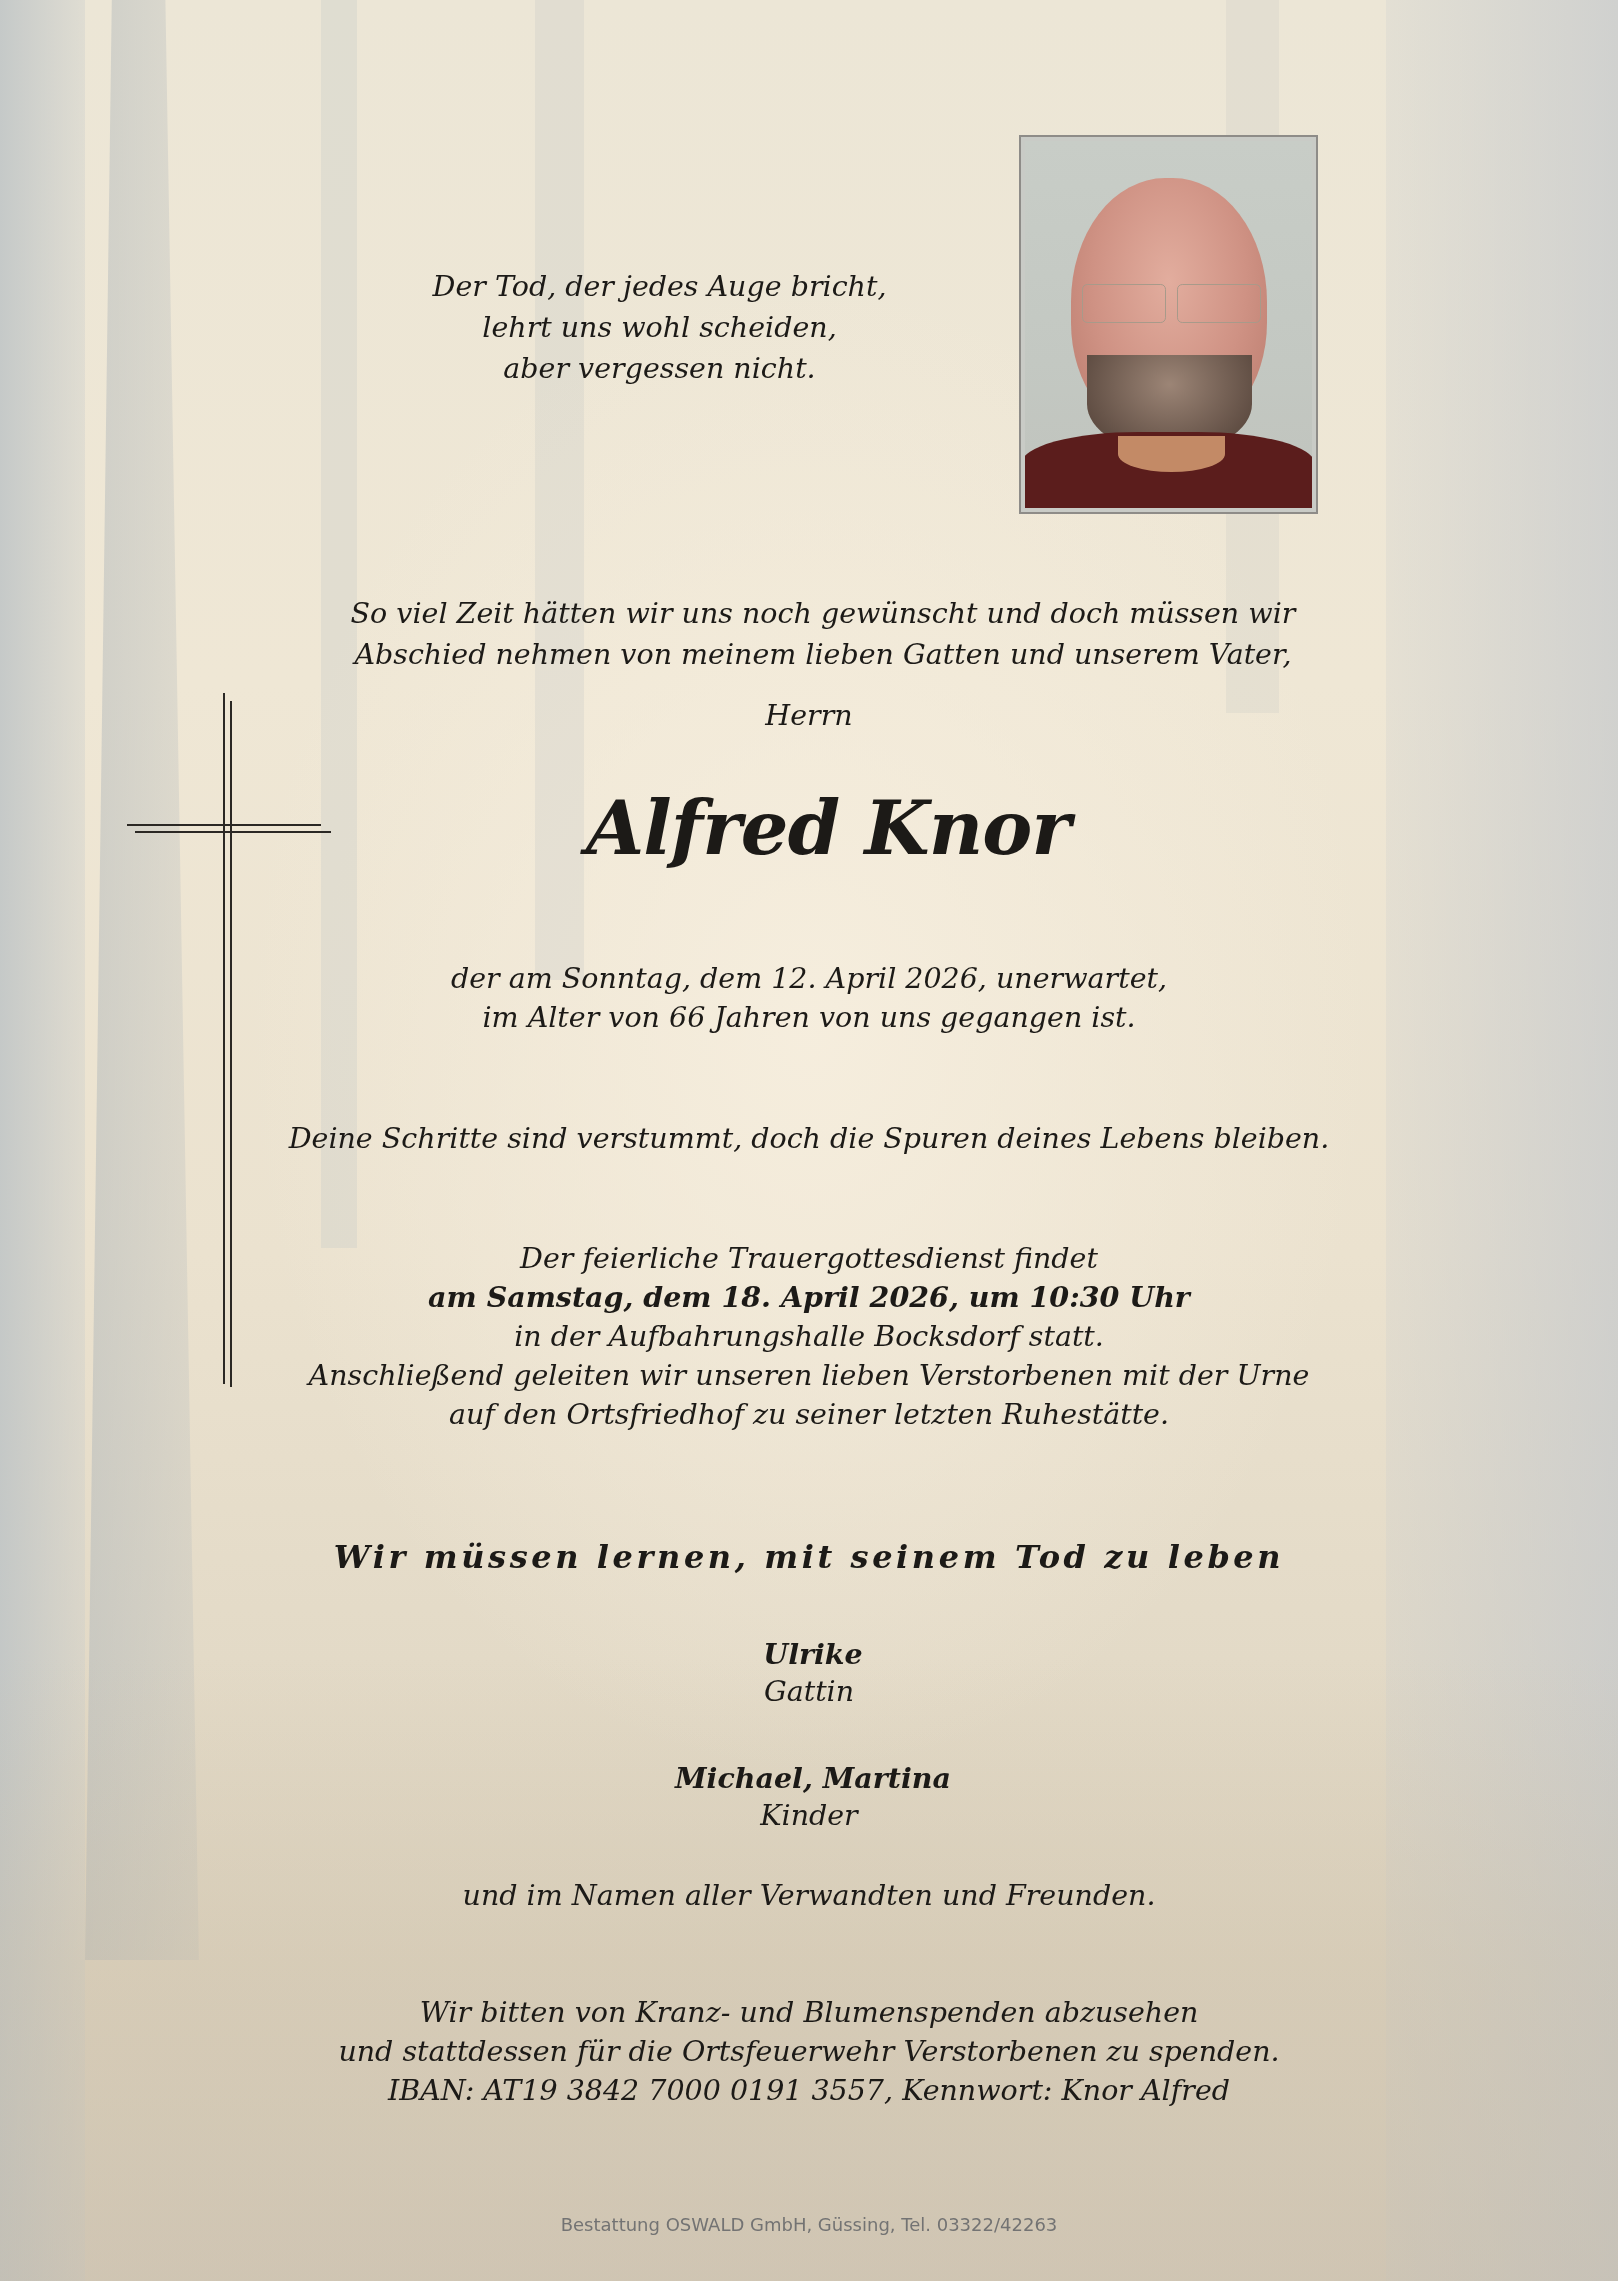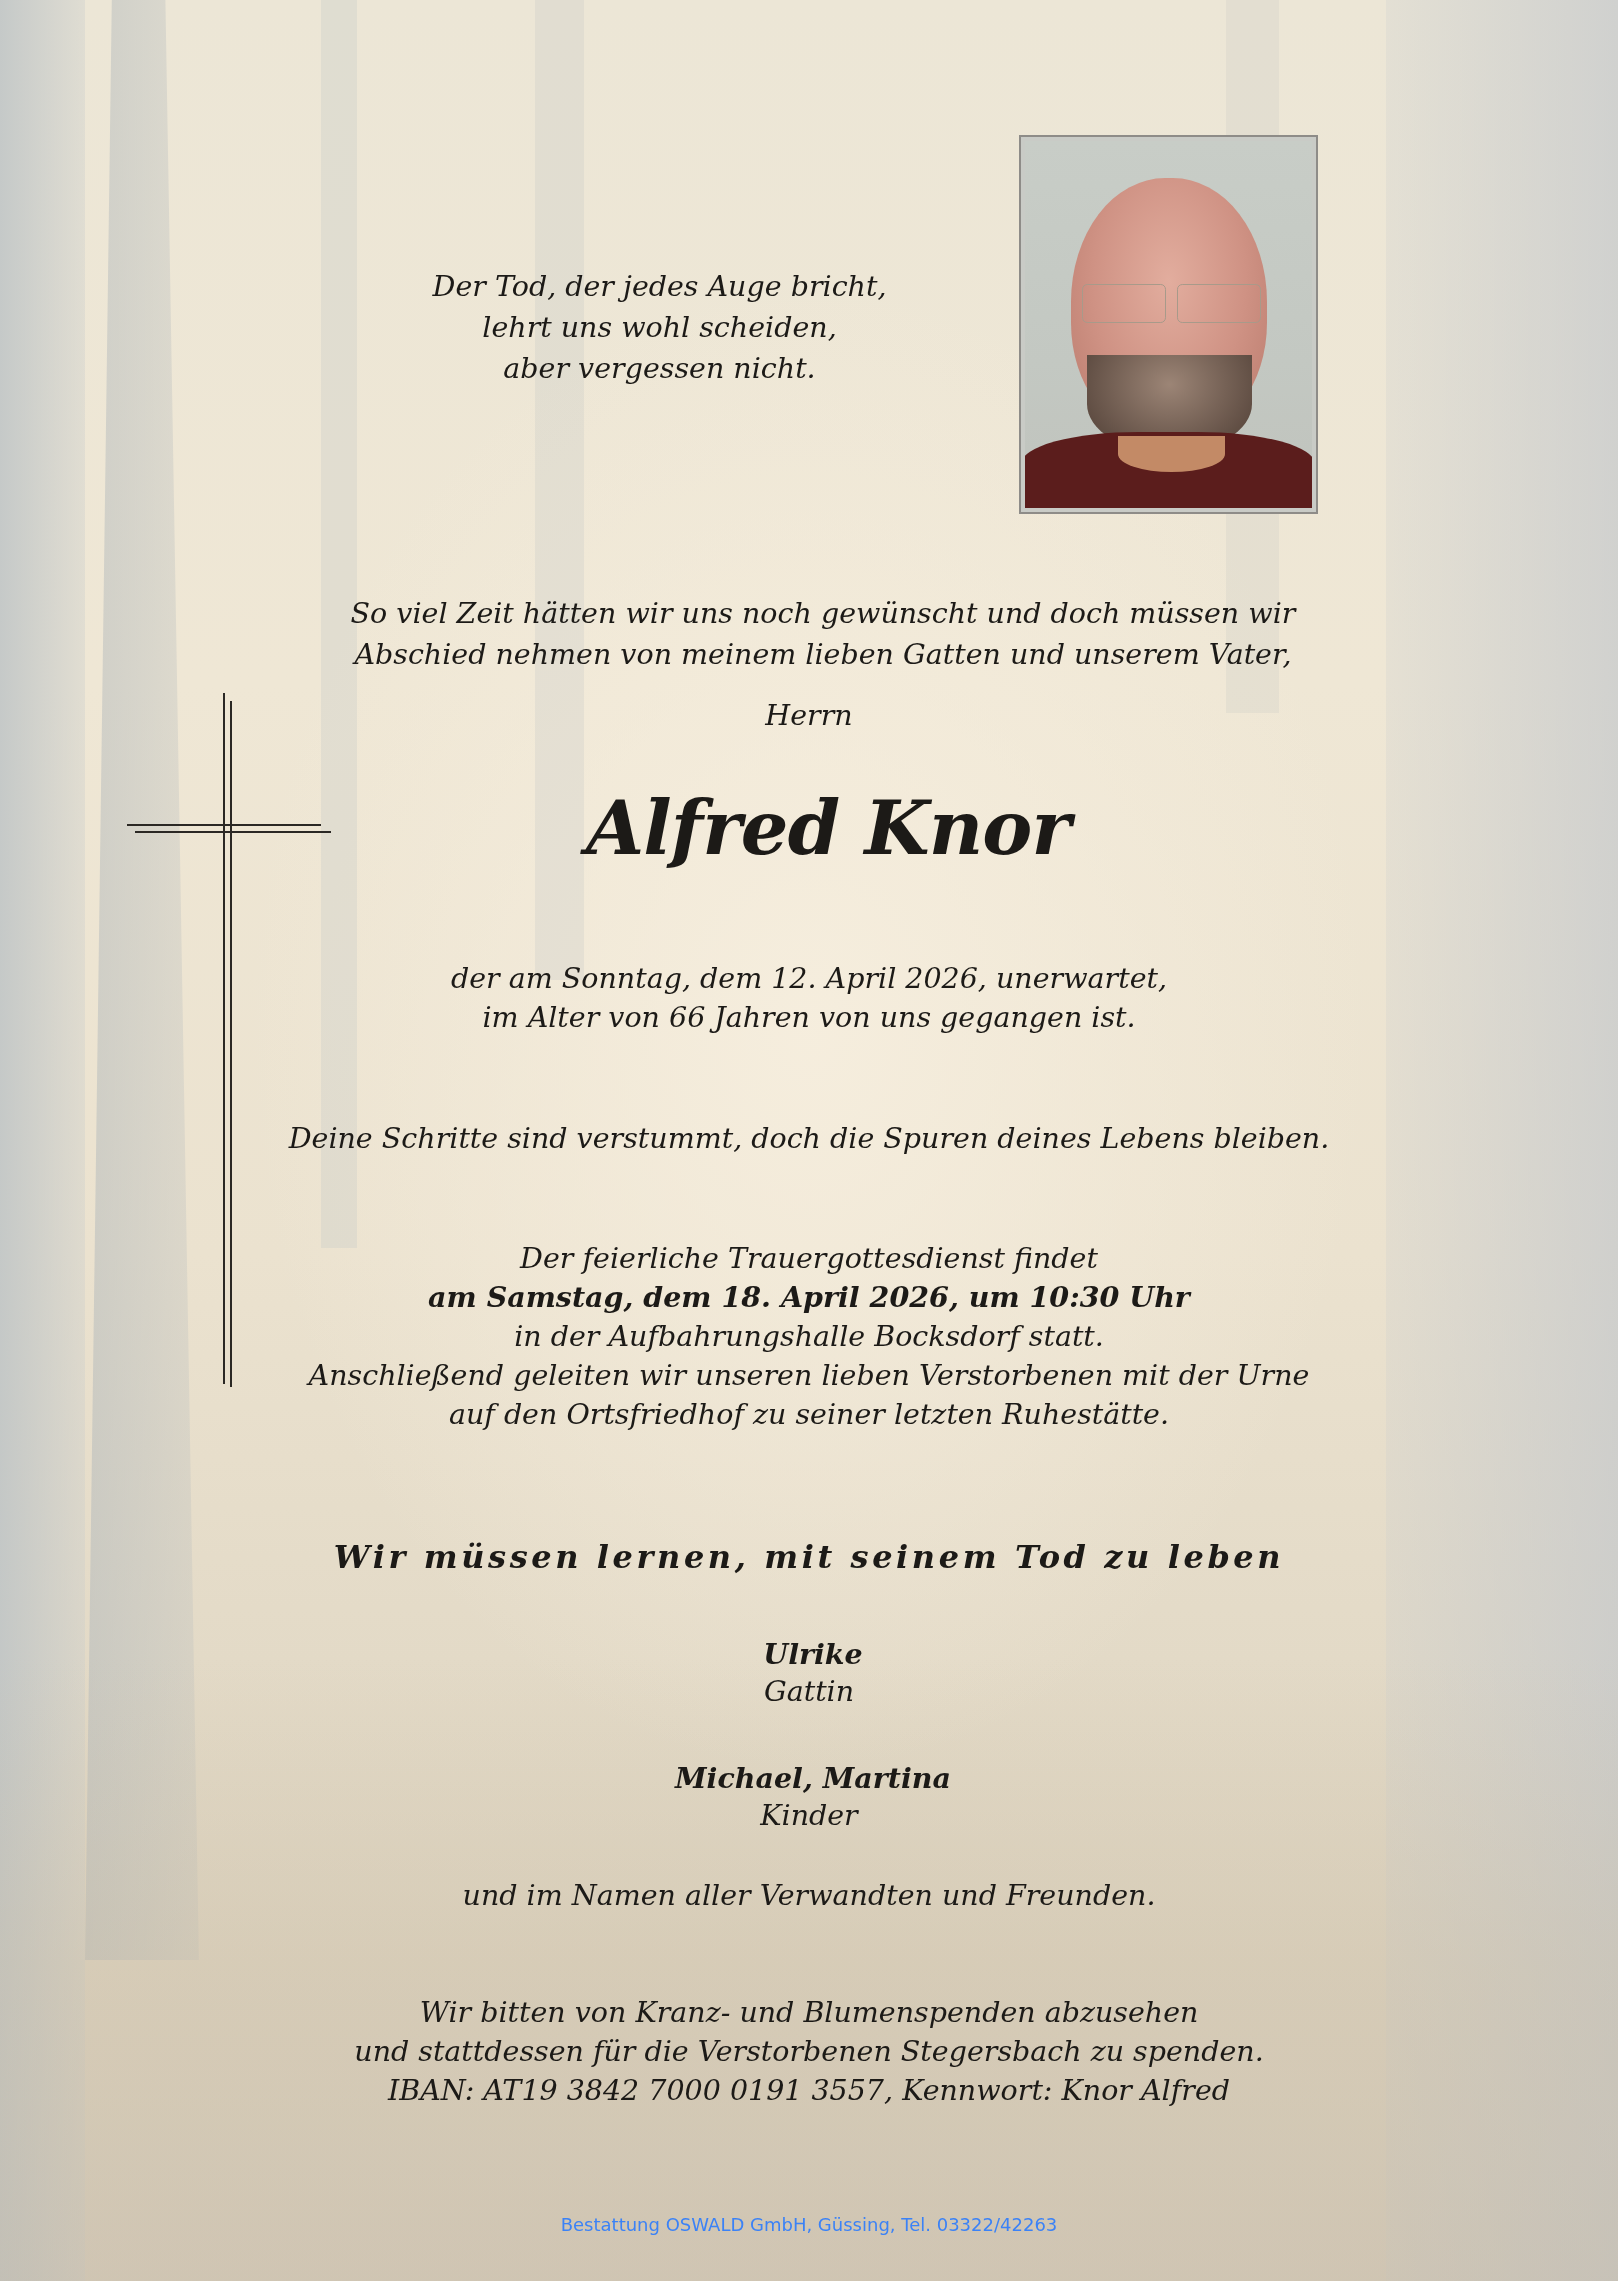"und stattdessen für die Verstorbenen" div { text: Verstorbenen Stegersbach -> Ortsfeuerwehr Verstorbenen }
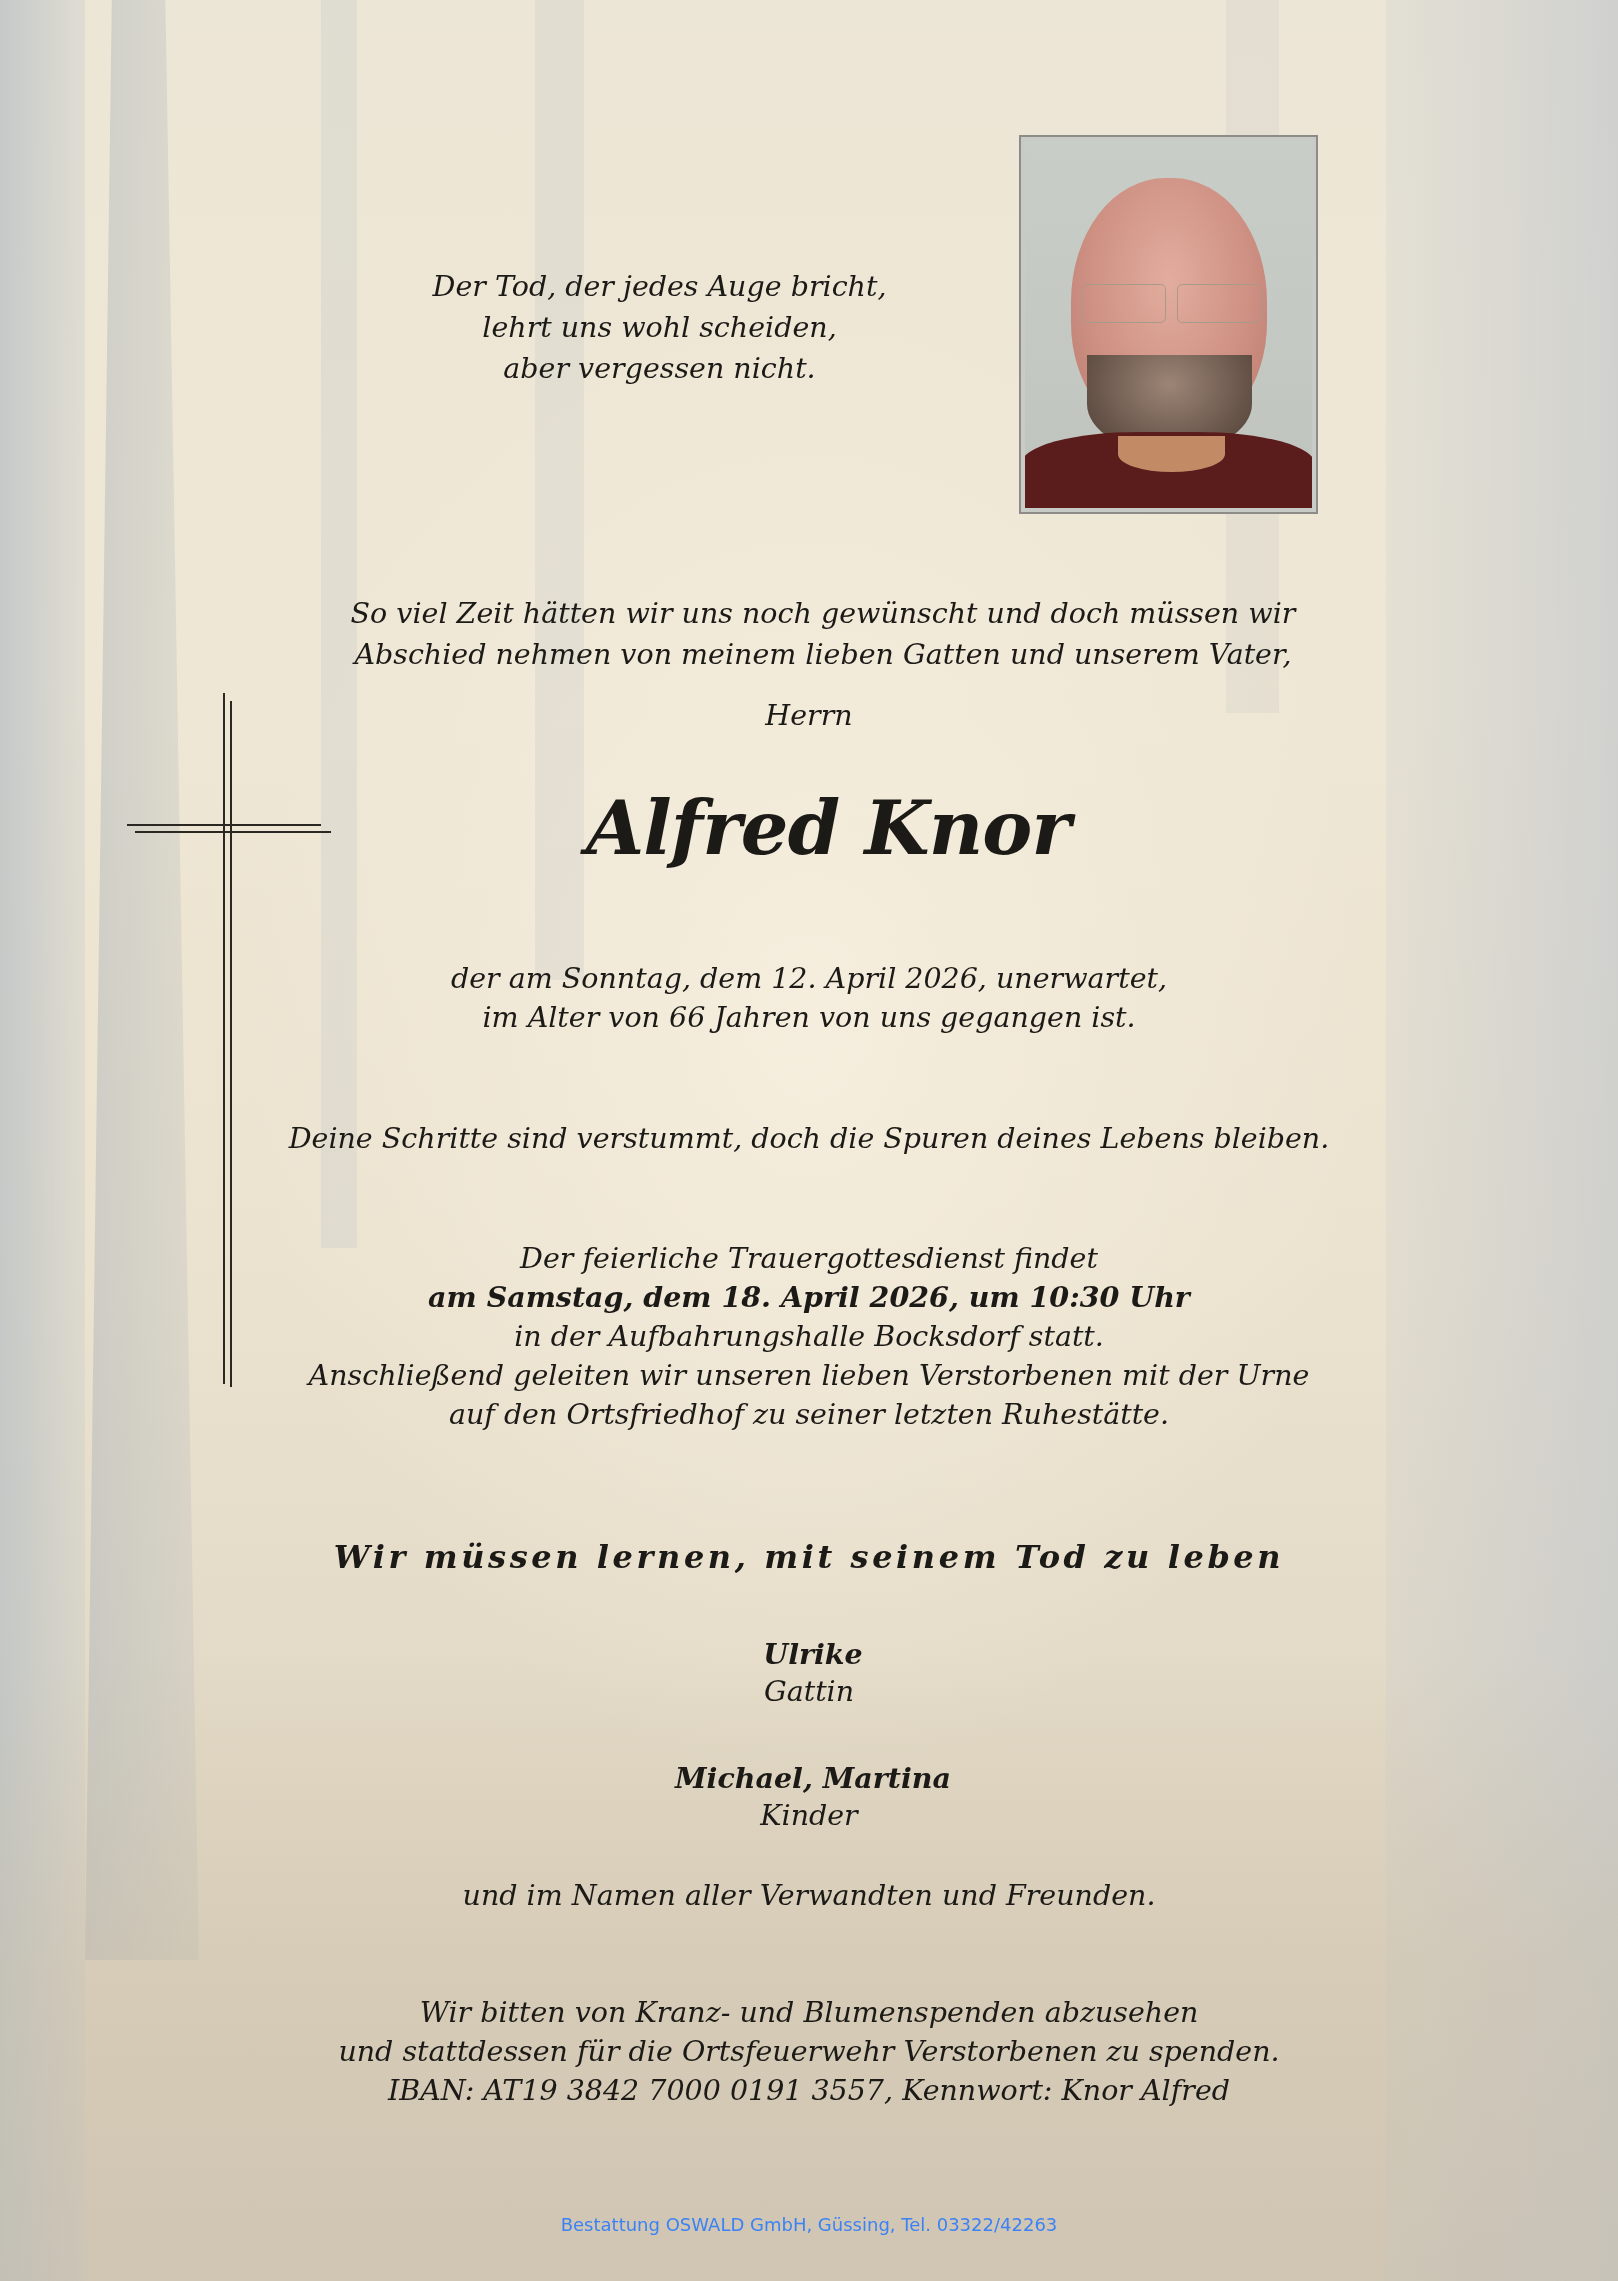"Bestattung OSWALD GmbH, Güssing, Tel." .footer { color: #3b82f6 -> #737373 }
